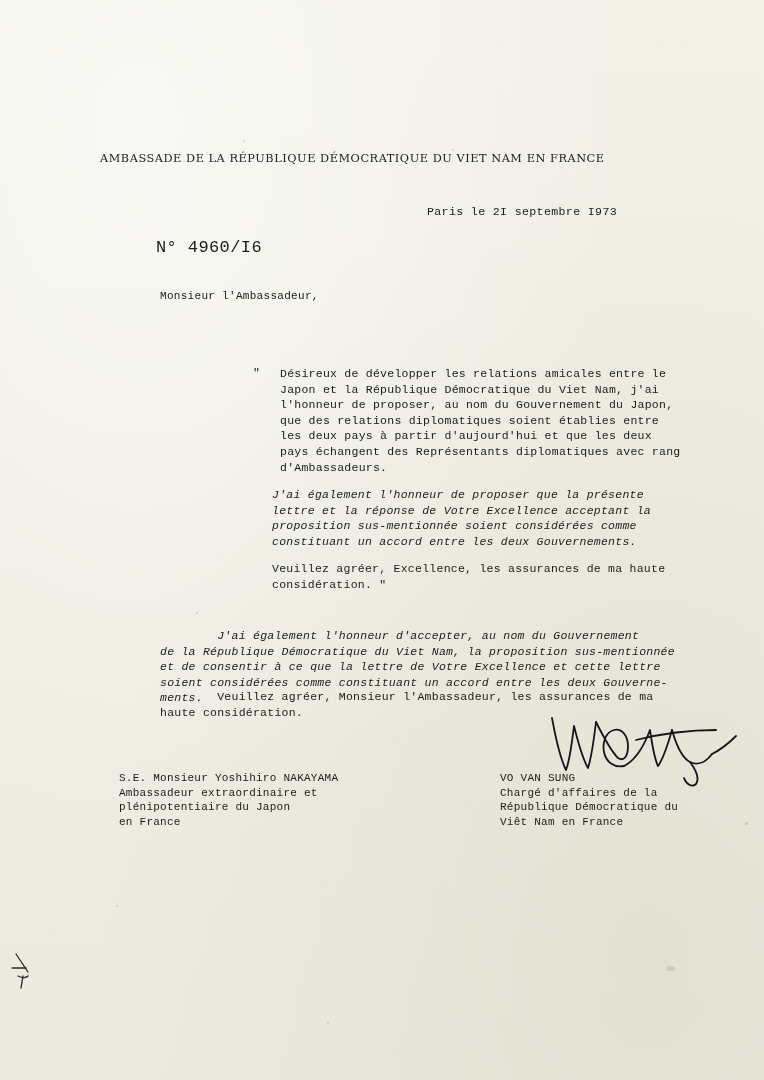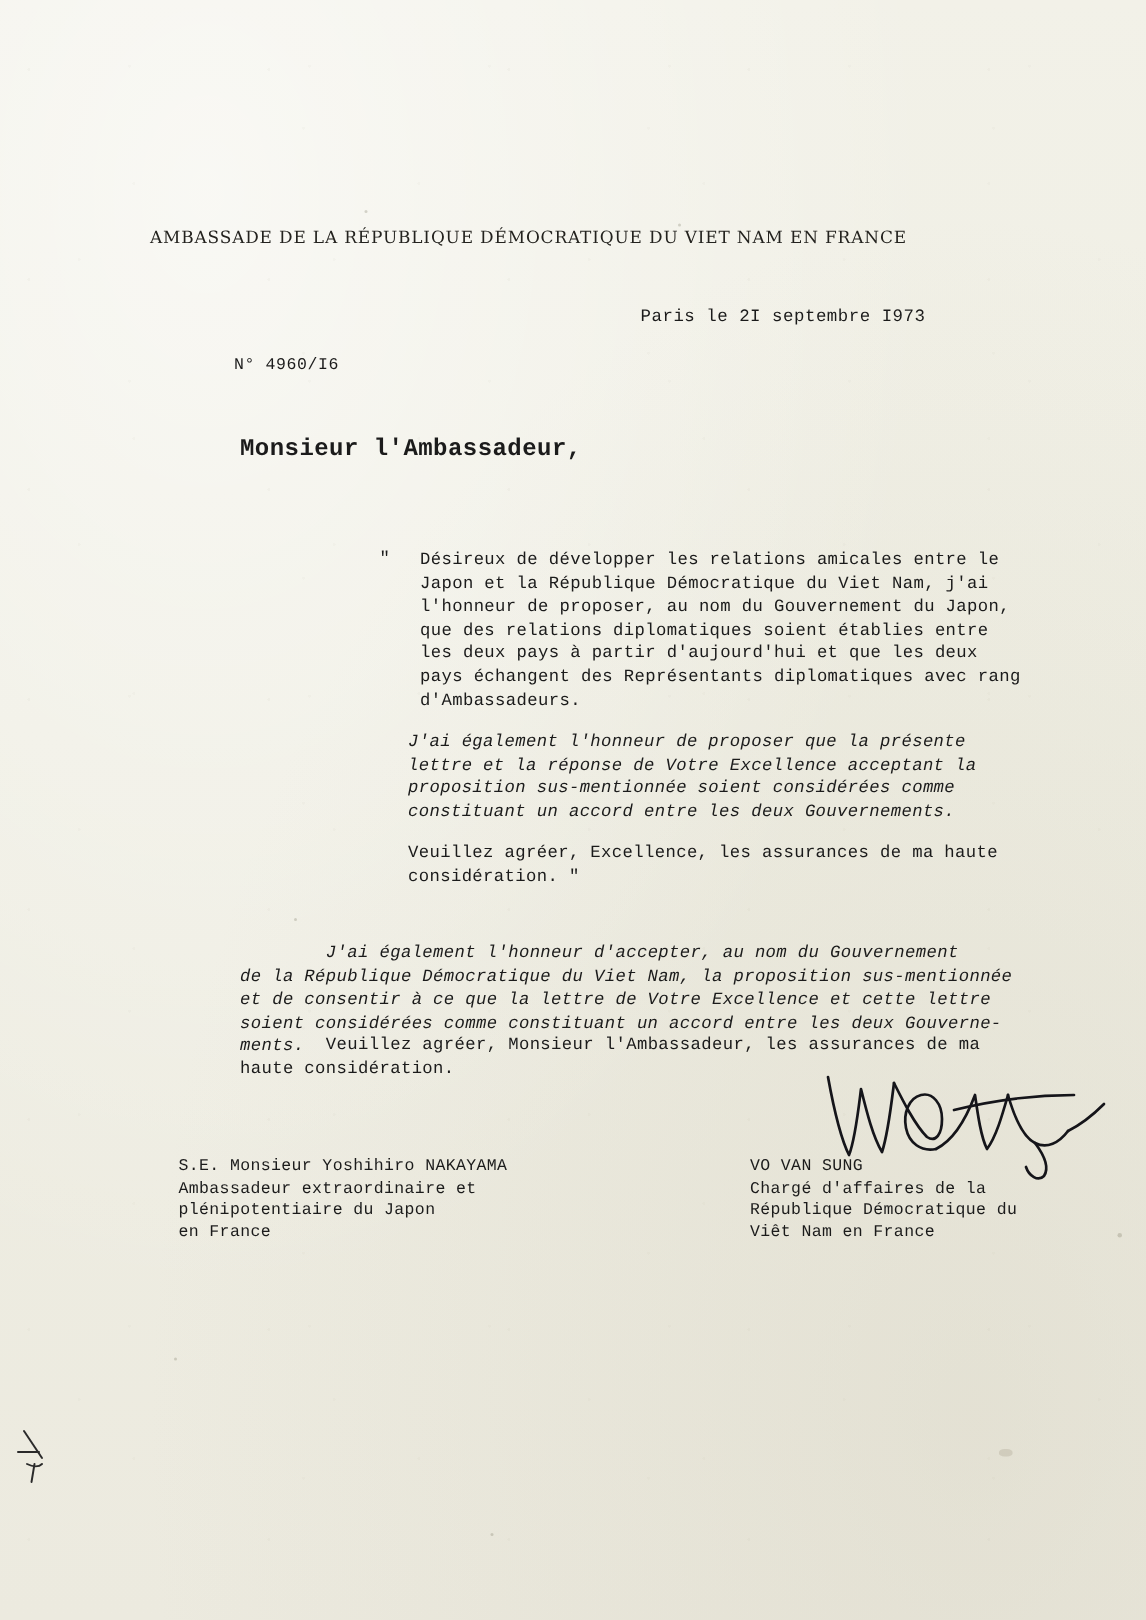"N° 4960/I6" .refnum { font-size: 11px -> 17px }
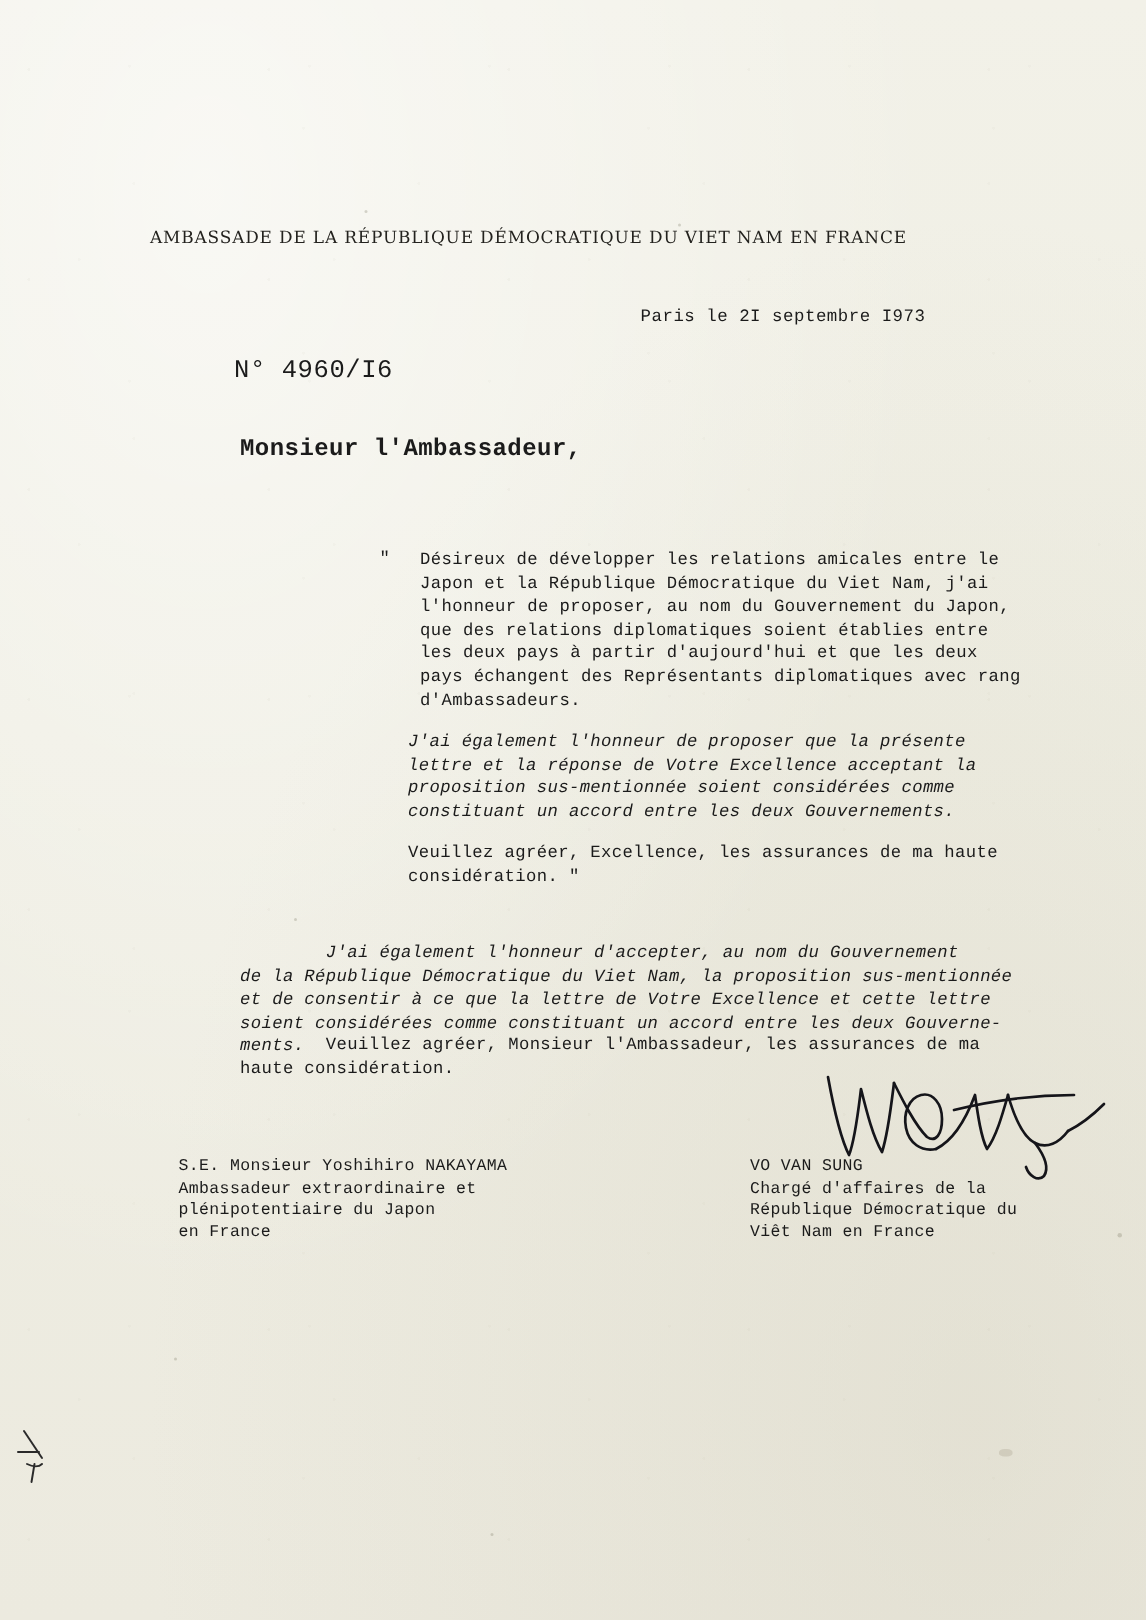"Monsieur l'Ambassadeur," .salutation { font-size: 16px -> 11px; font-weight: bold -> none }
